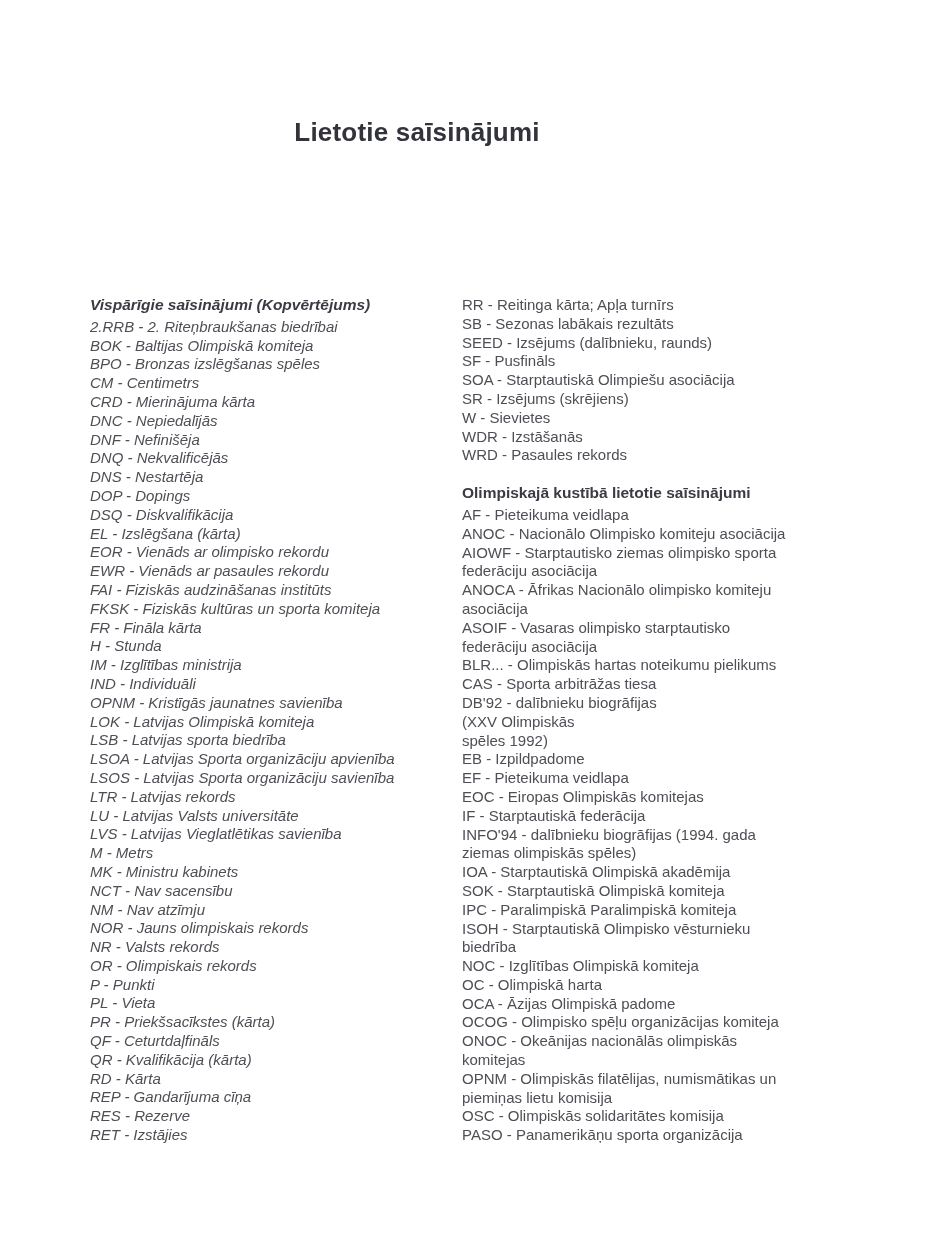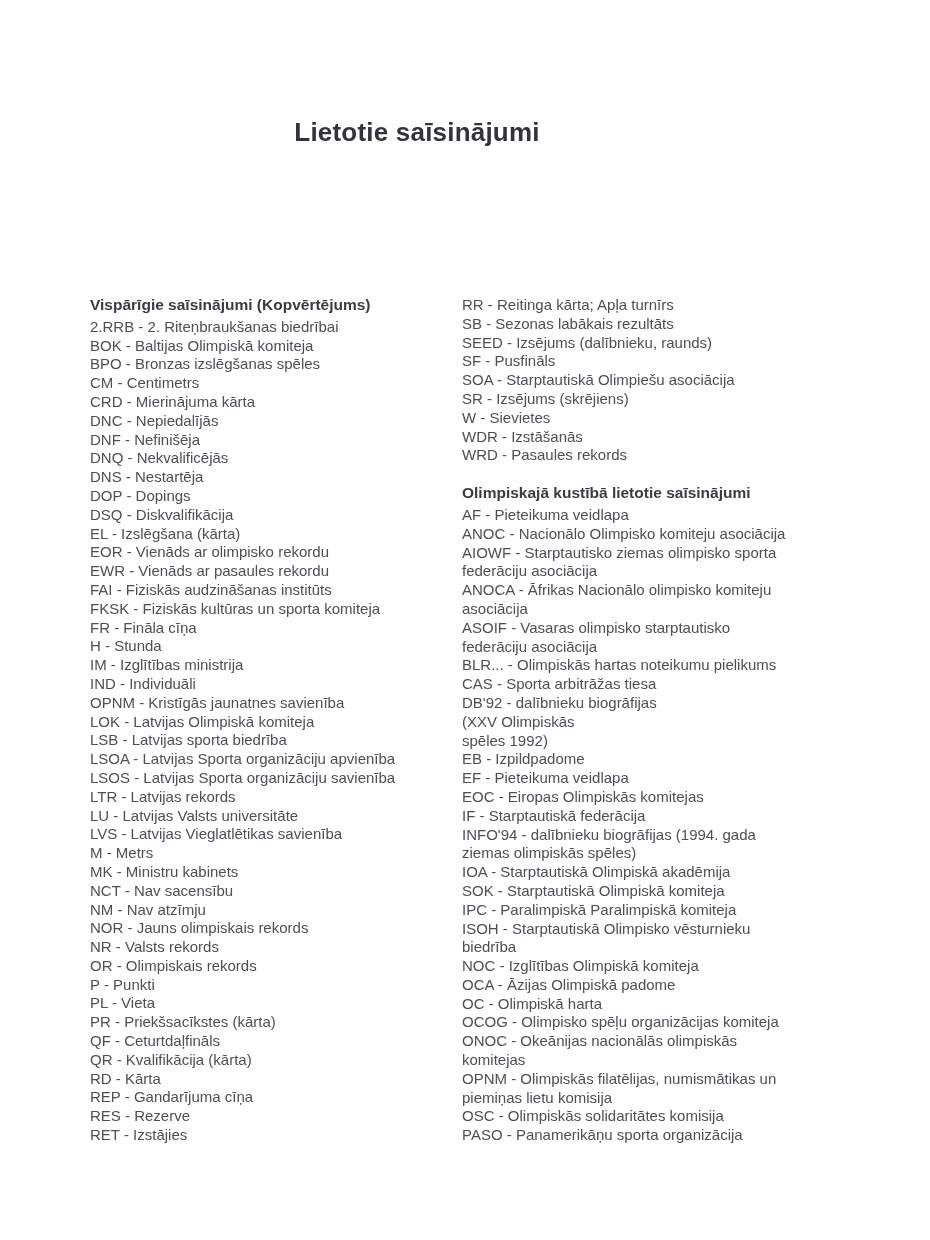"Vispārīgie saīsinājumi (Kopvērtējums)" .column-left { font-style: none -> italic }
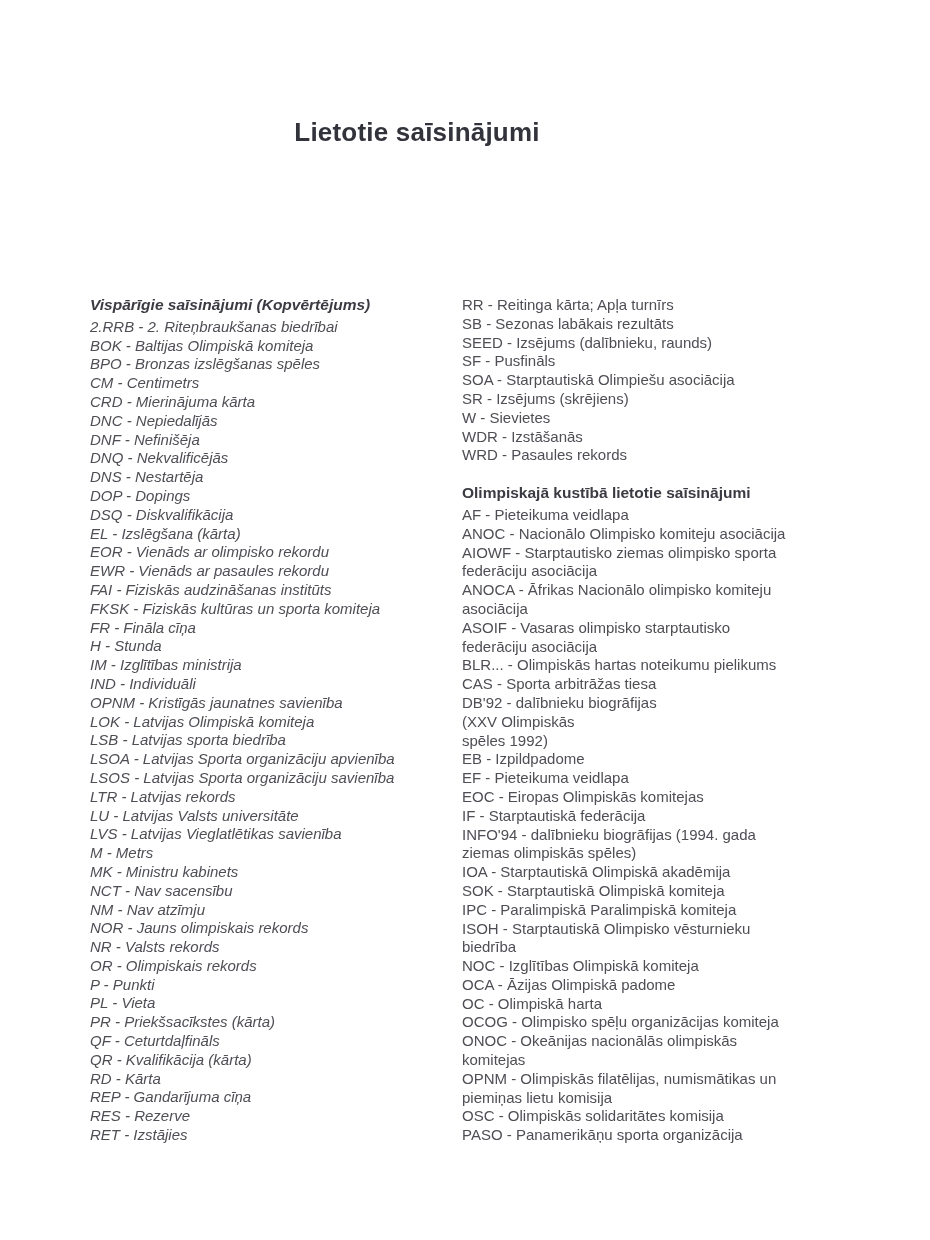"FR - Fināla cīņa" div.line { text: cīņa -> kārta }
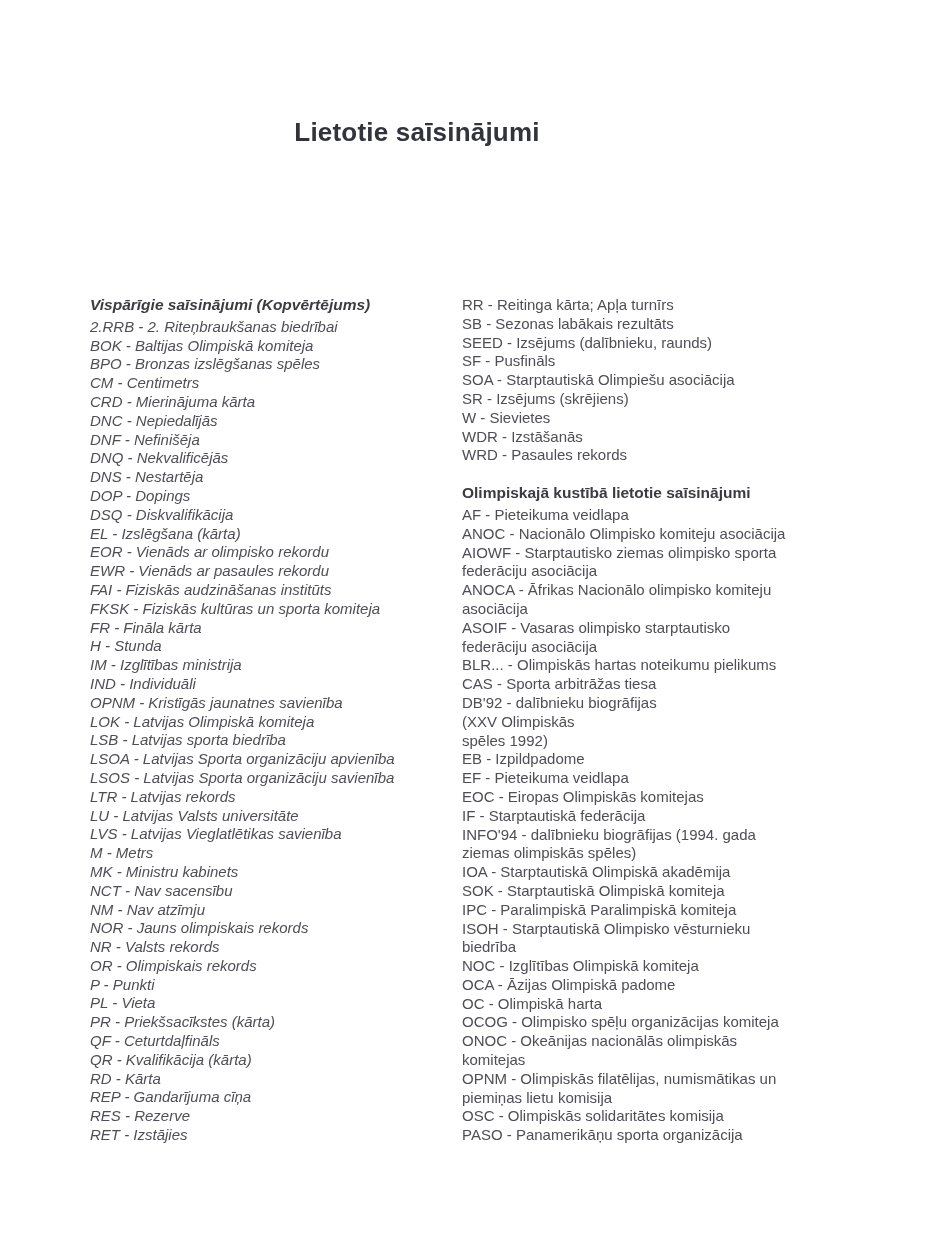"OCA - Āzijas Olimpiskā padome" div.line { order: before "OC - Olimpiskā harta" -> after "OC - Olimpiskā harta" }
